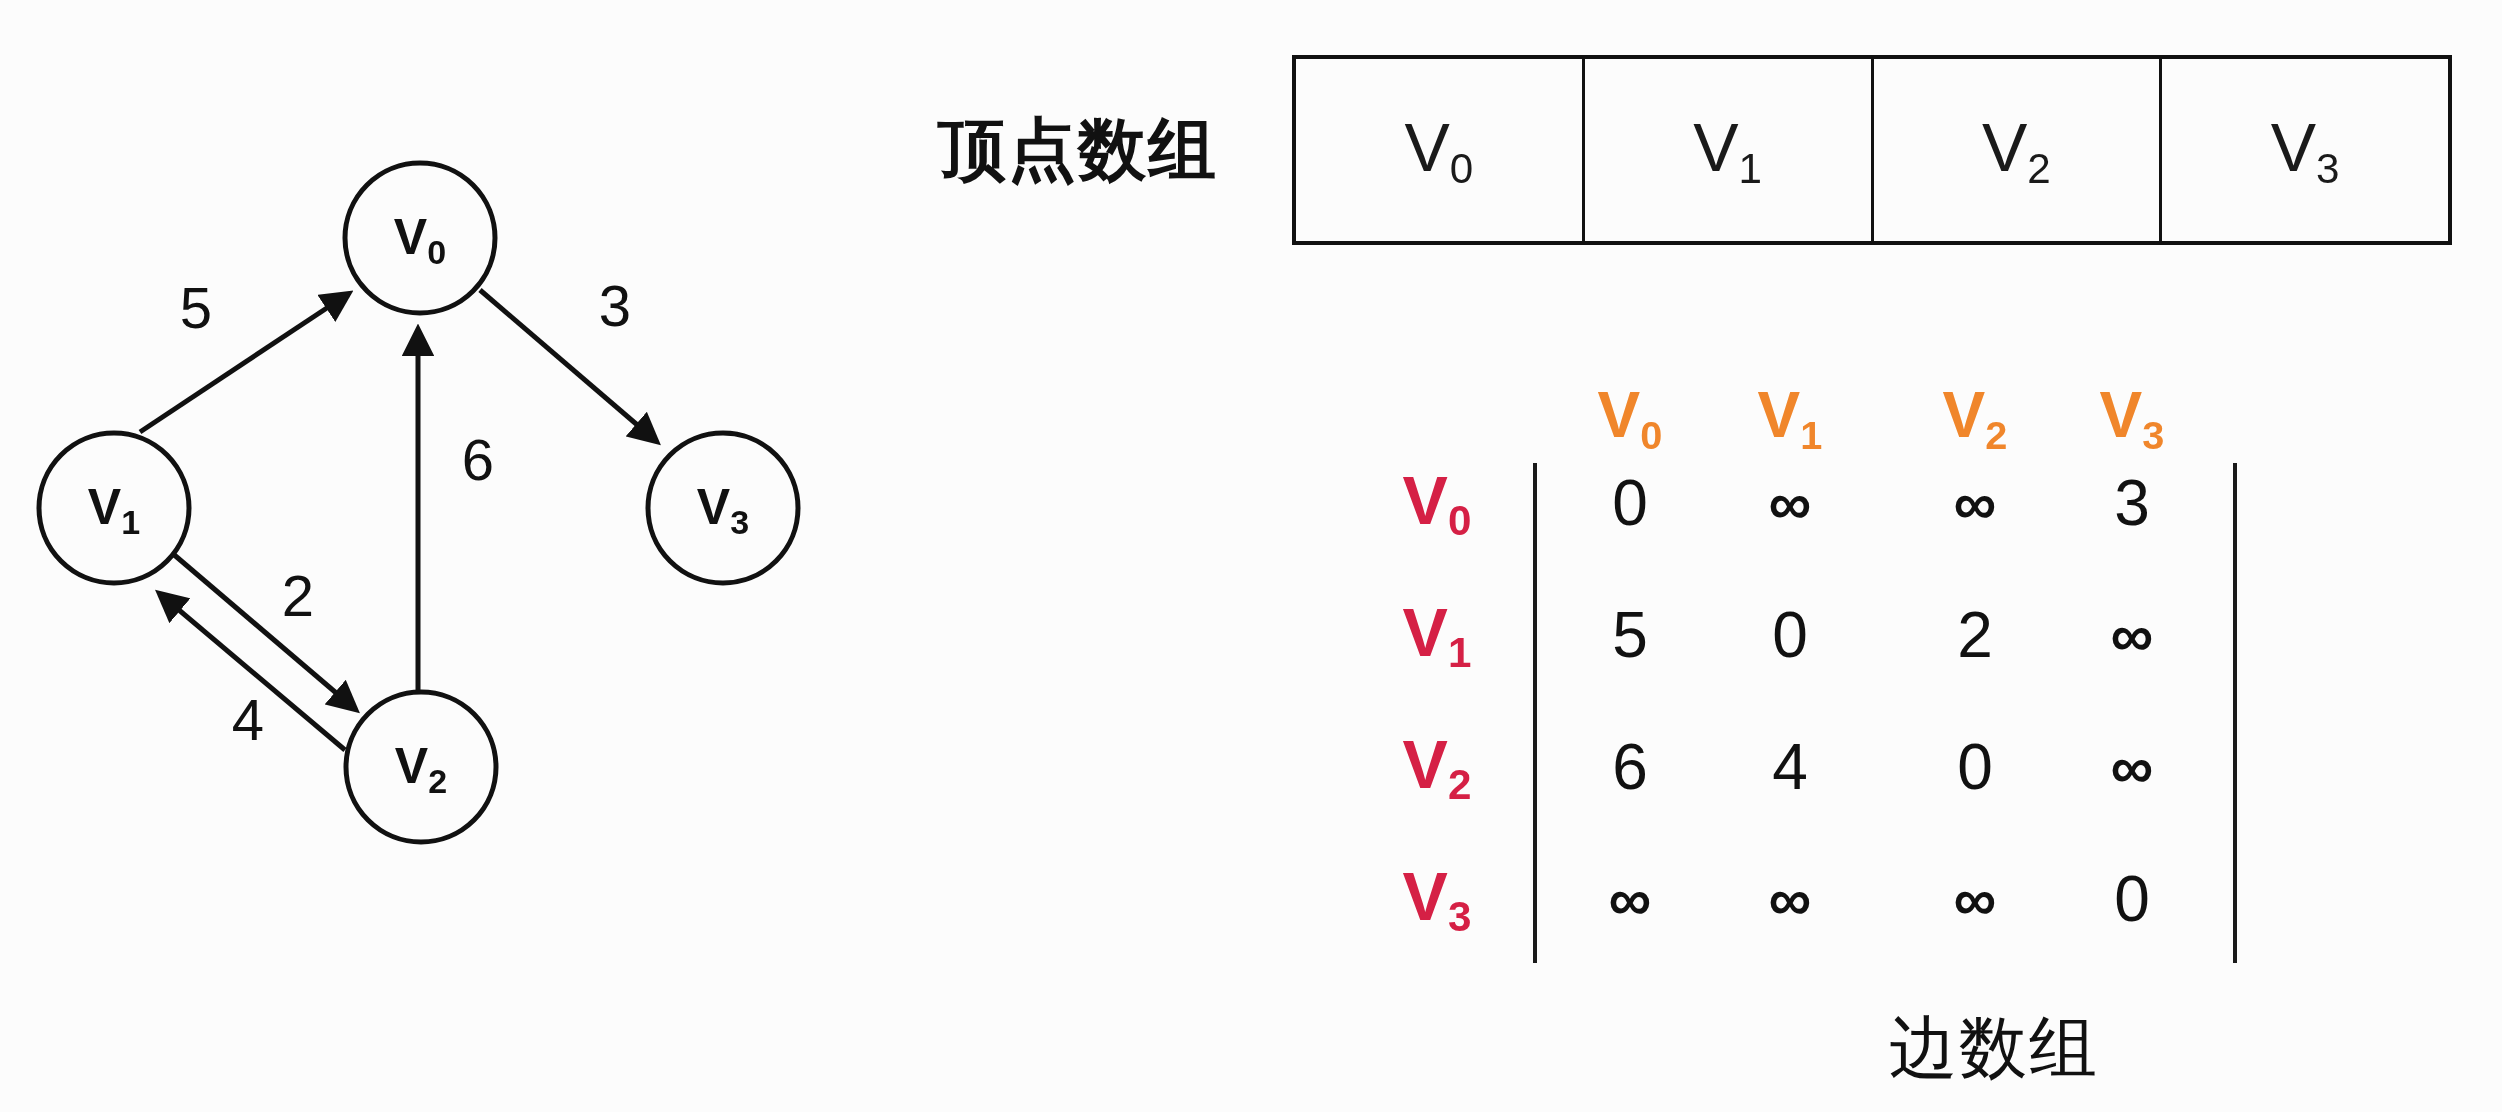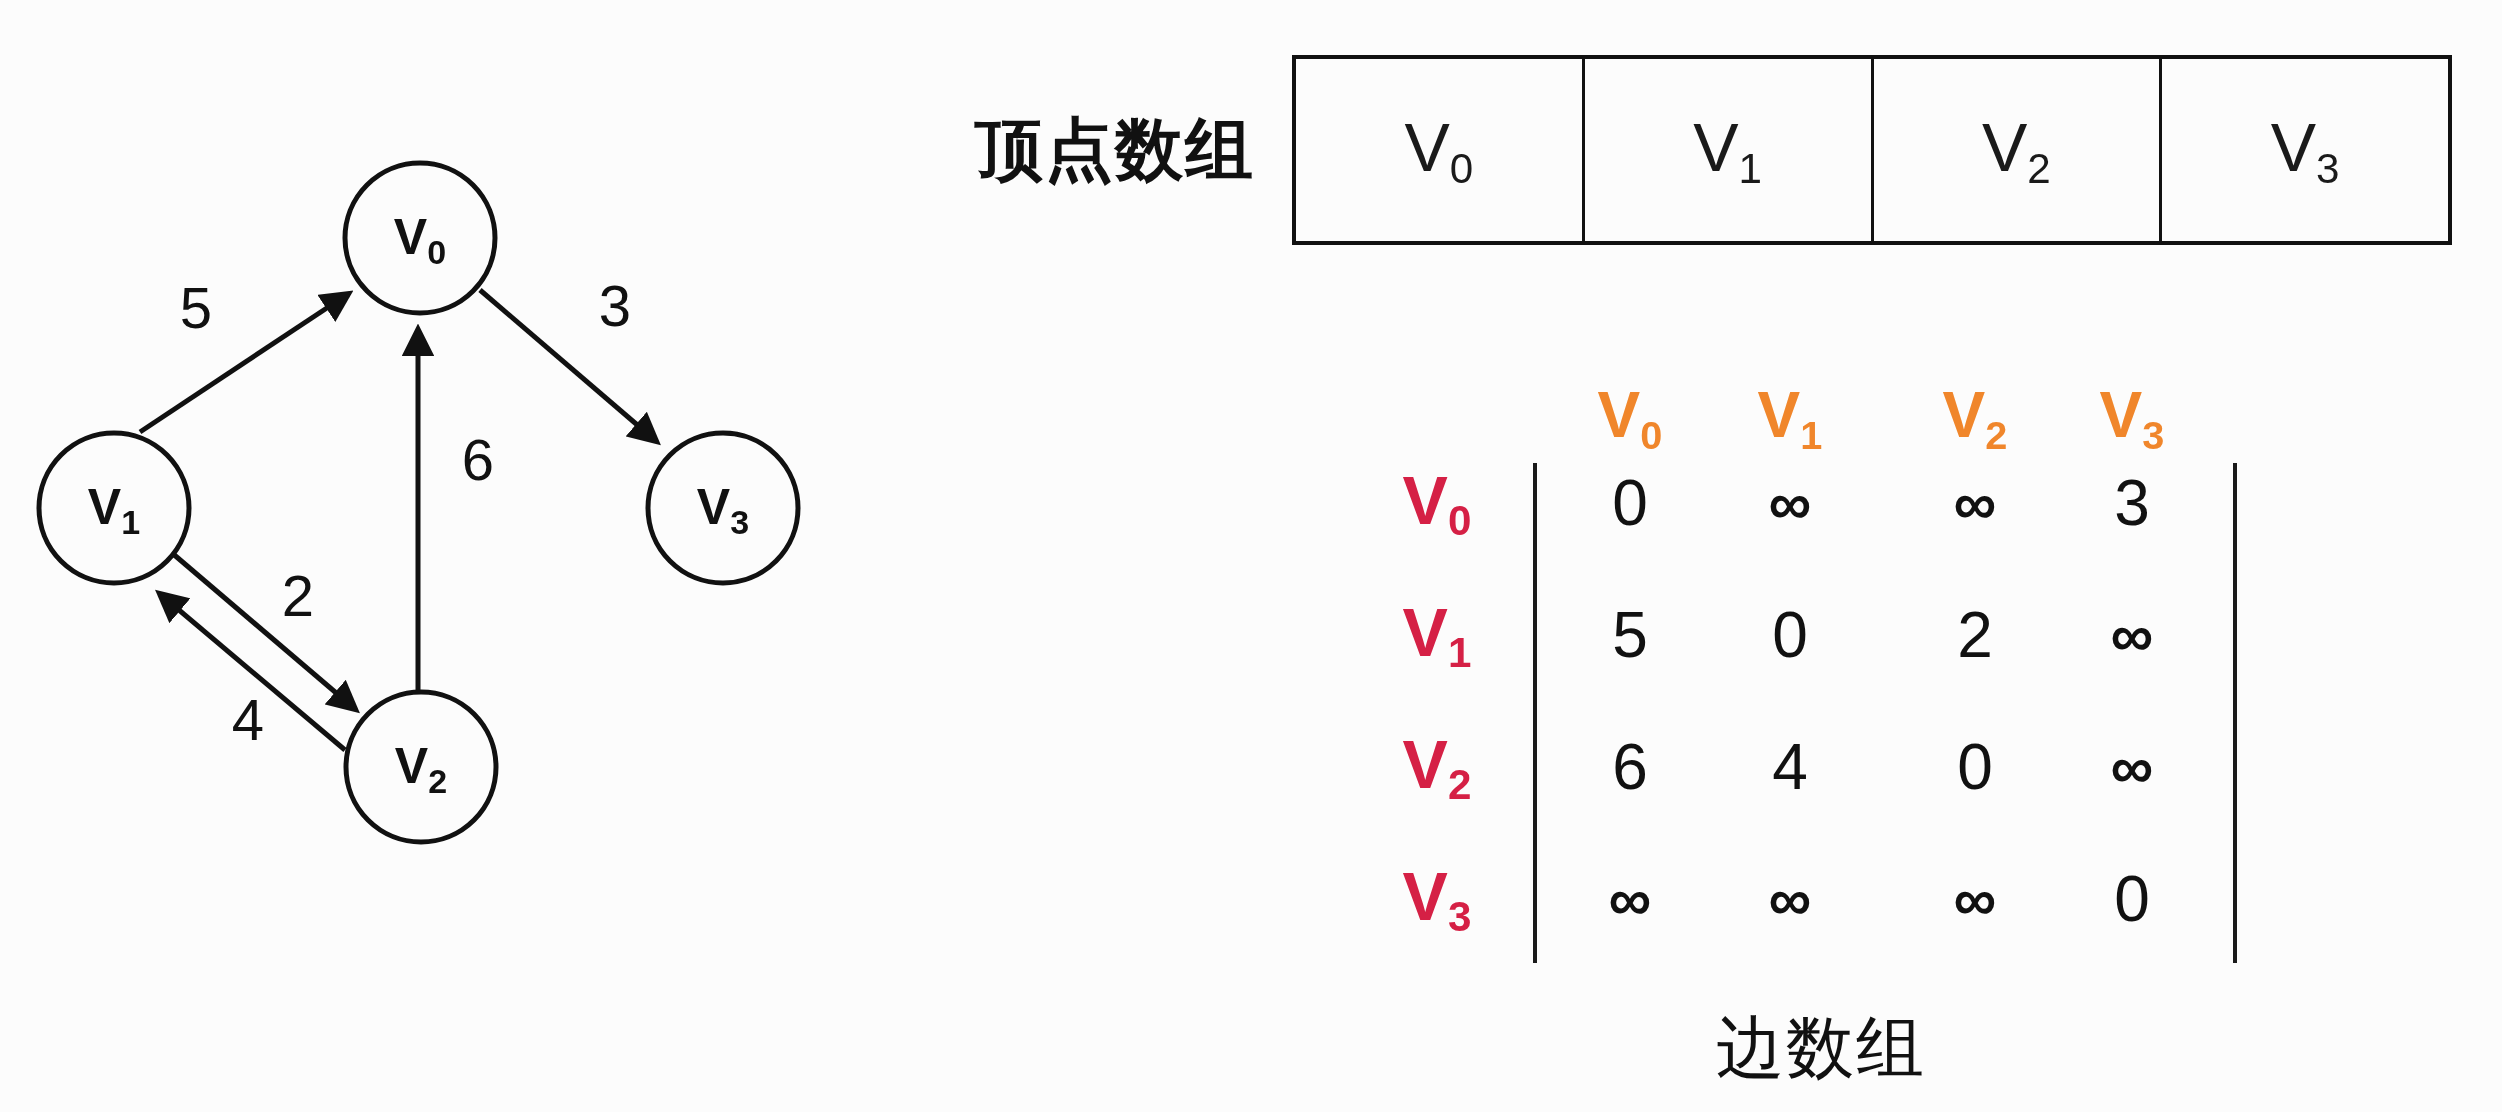"顶点数组" div.abs { margin-left: 37px -> none }
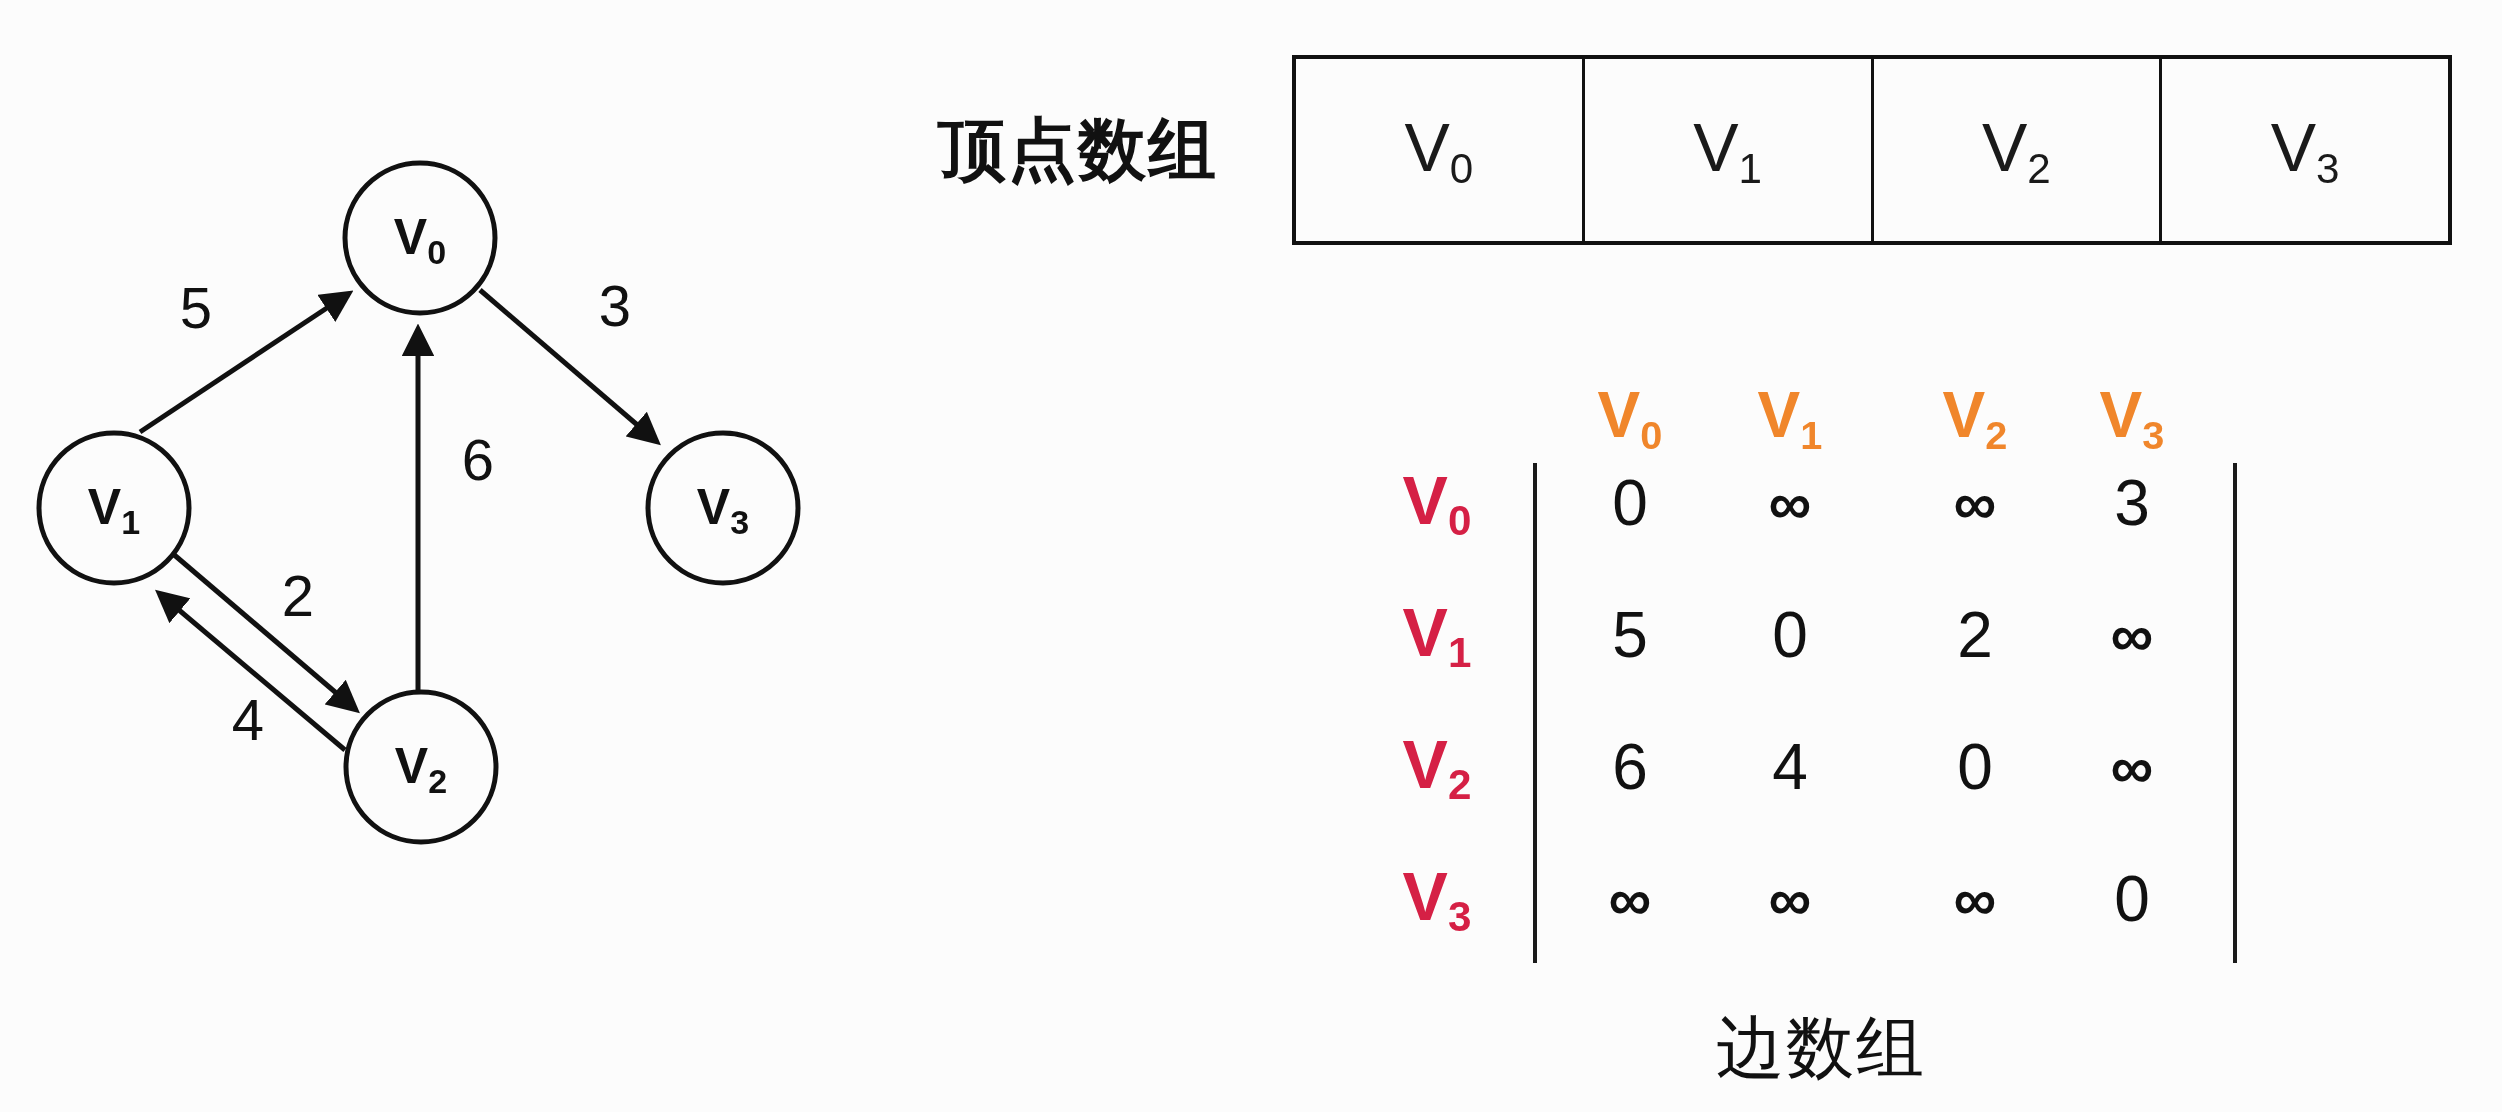"边数组" div.abs { left: 1821px -> 1994px }
